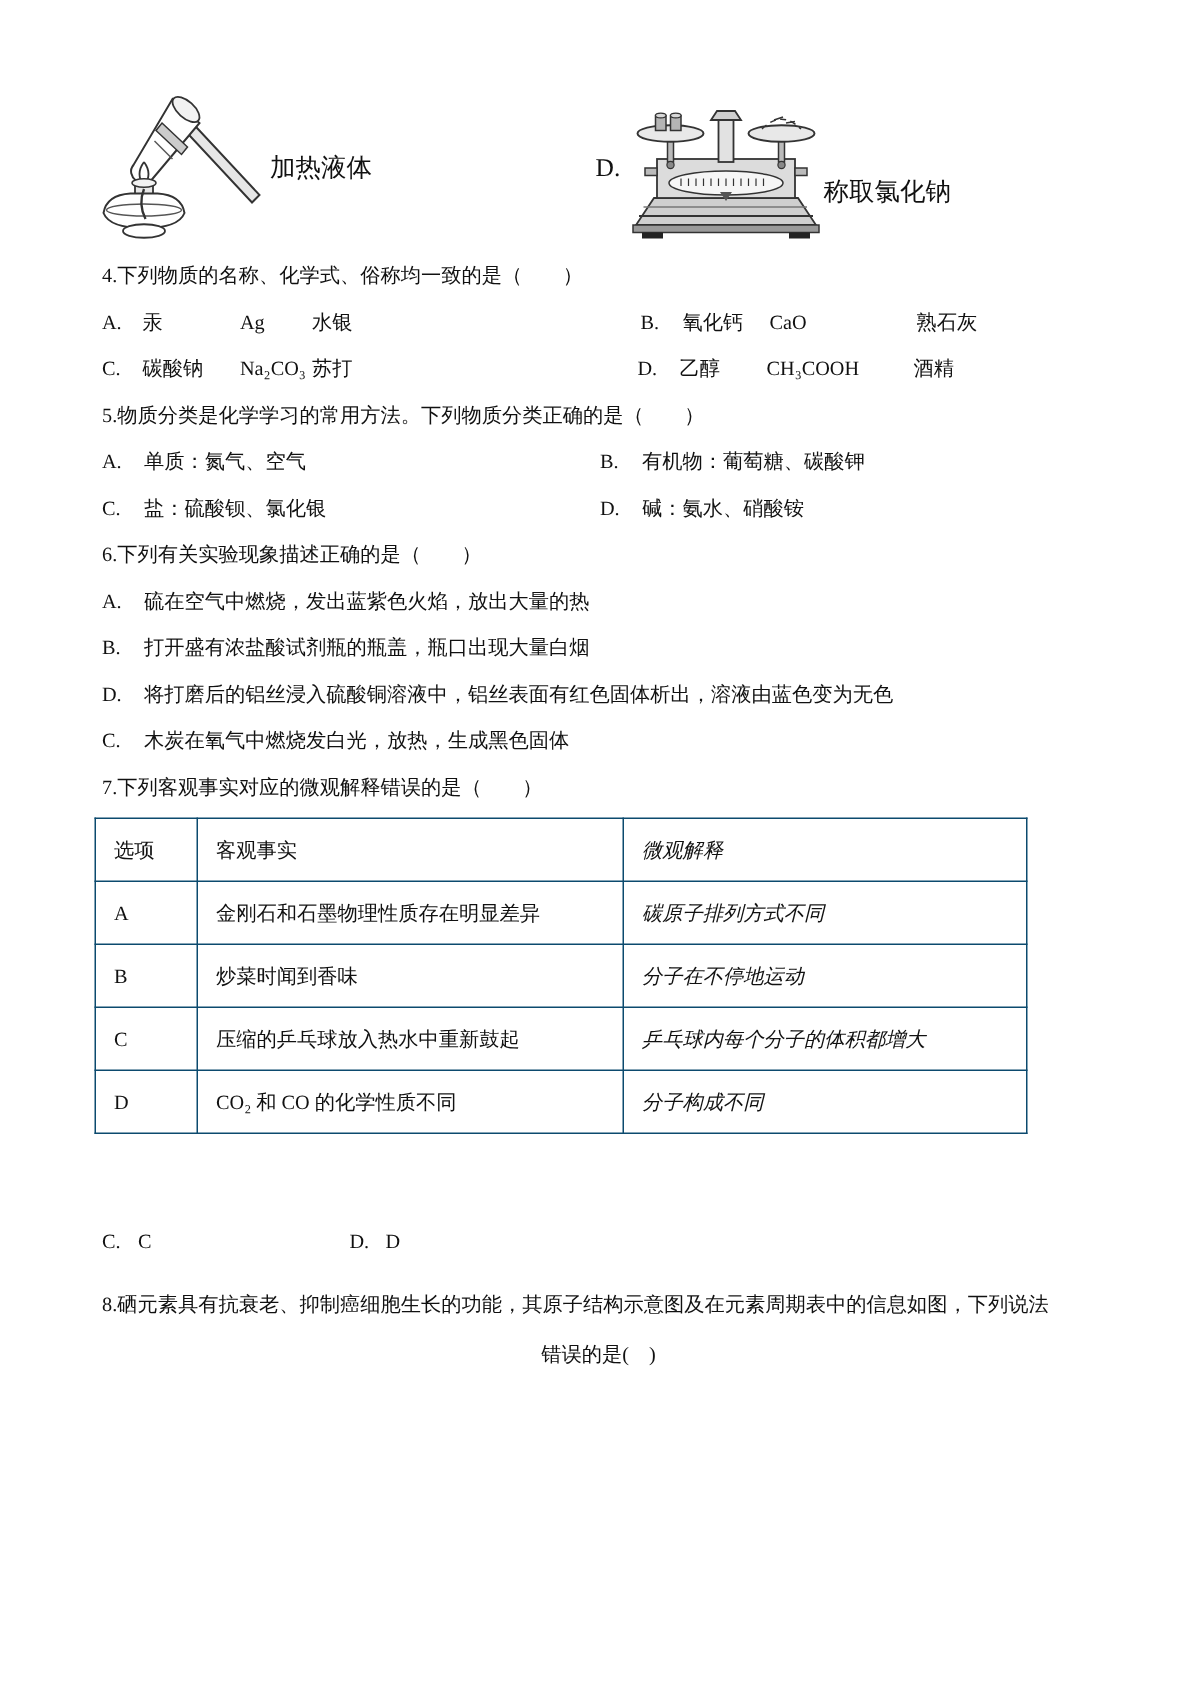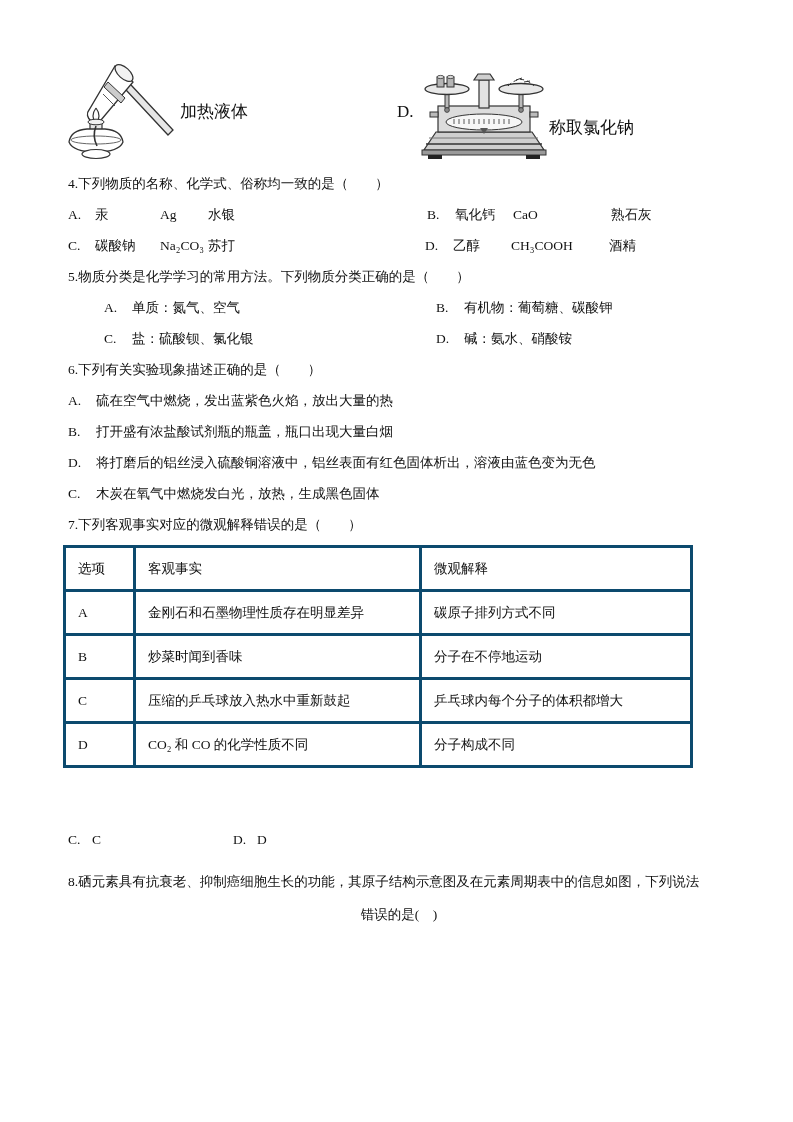"A. 单质：氮气、空气" .pair .half-l { margin-left: 36px -> none }
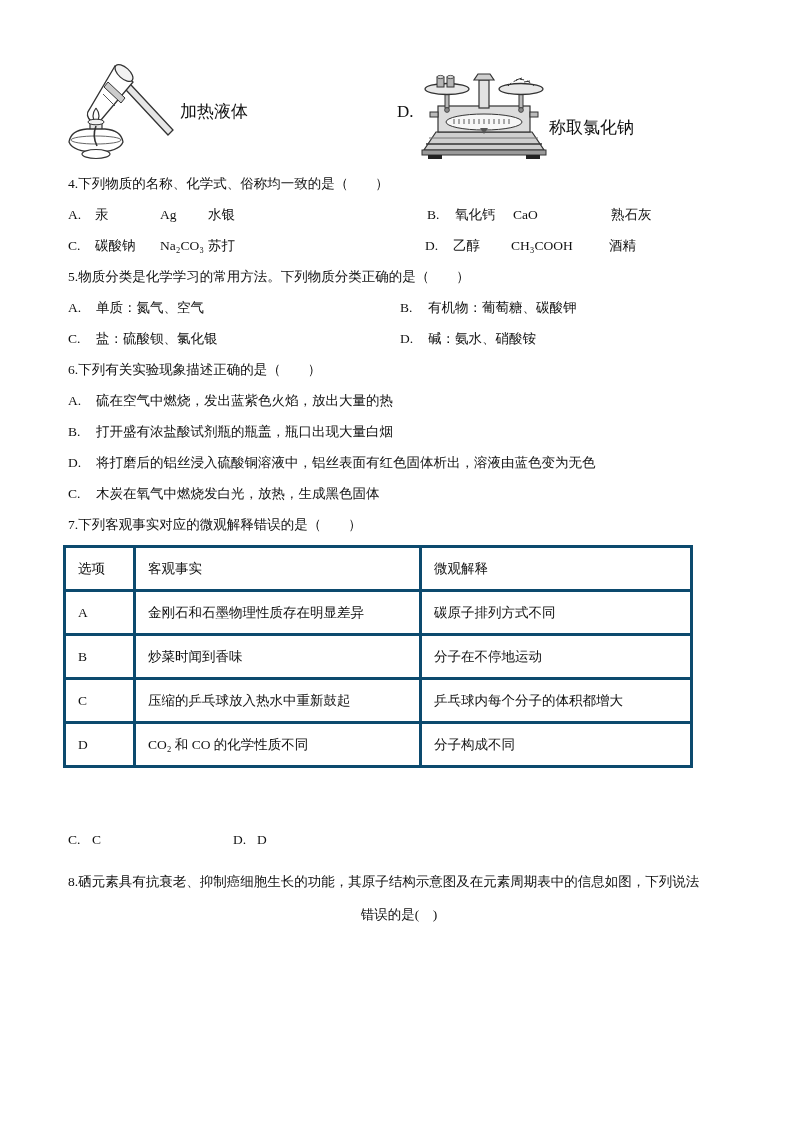"选项" table.q7 td { border: 3px solid #0c4a6e -> 1px solid #0c4a6e }
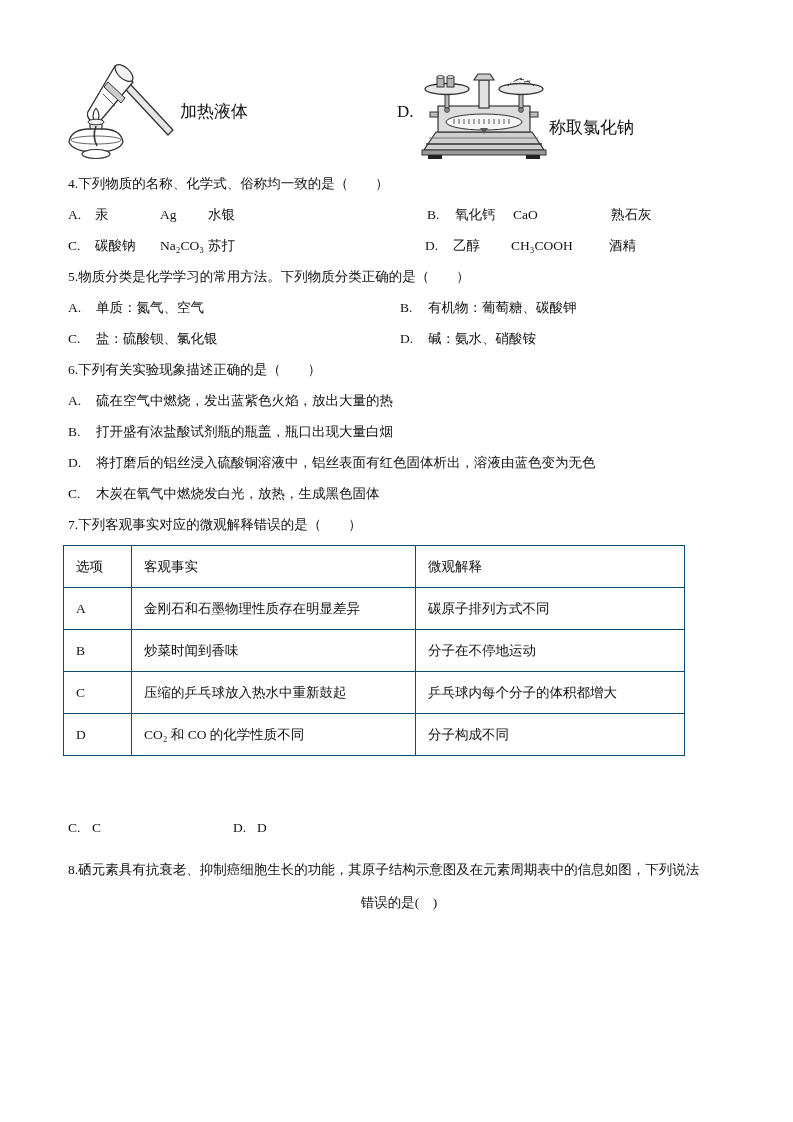"微观解释" td.c2 { font-style: none -> italic }
